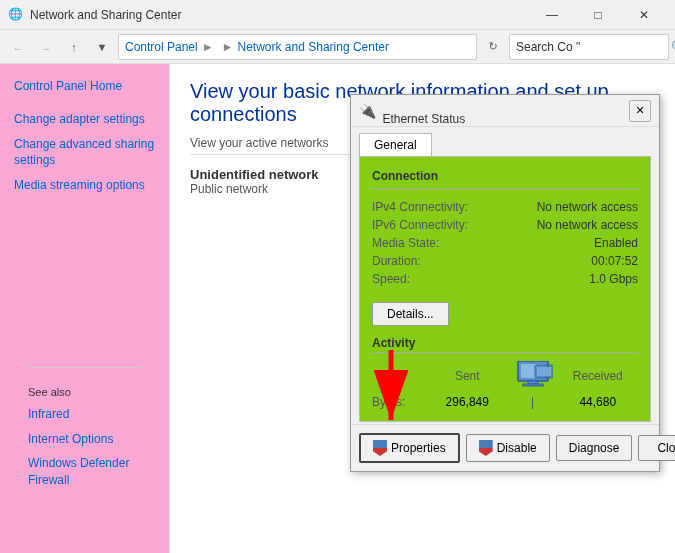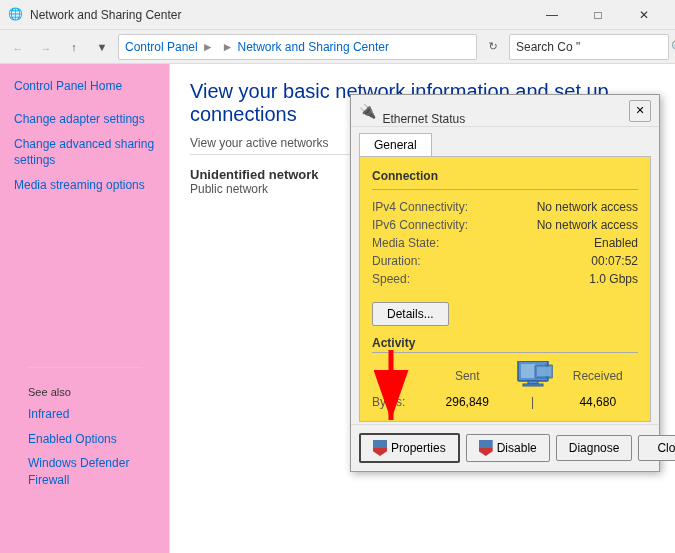"Connection" .dialog-content { background: #fde047 -> #84cc16 }
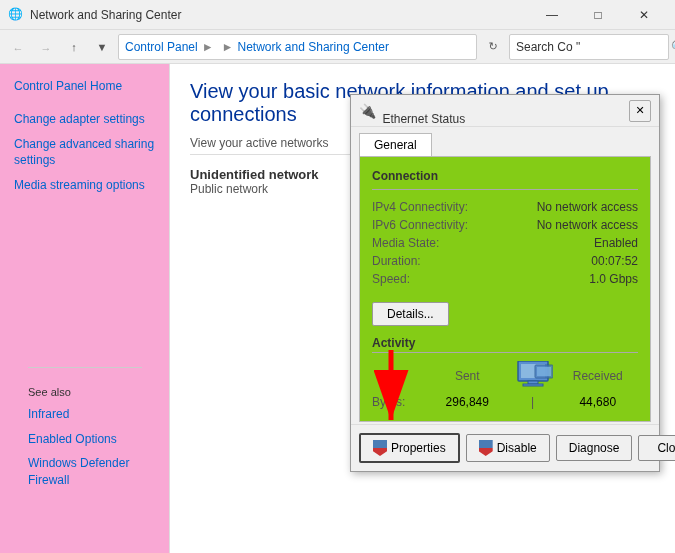"Enabled Options" a.sidebar-link { text: Enabled -> Internet }
